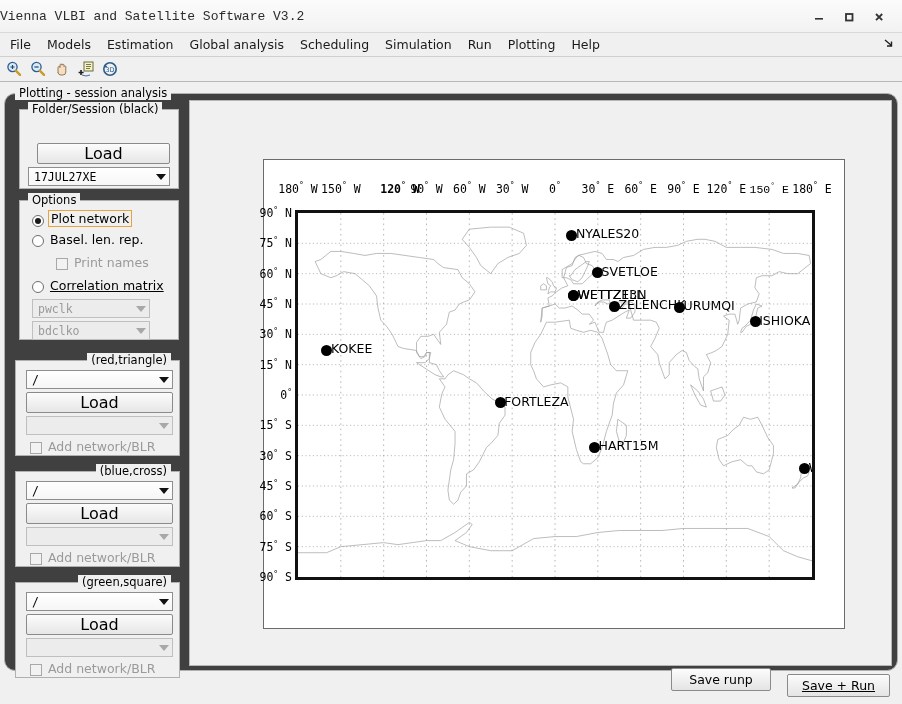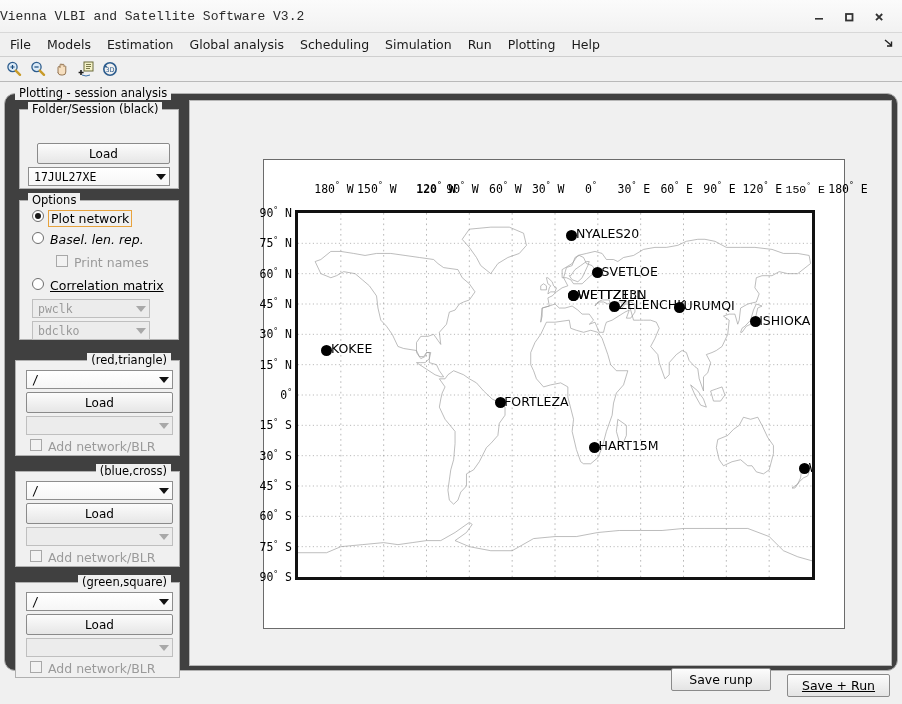"Load" .btn { font-size: 12px -> 16px }
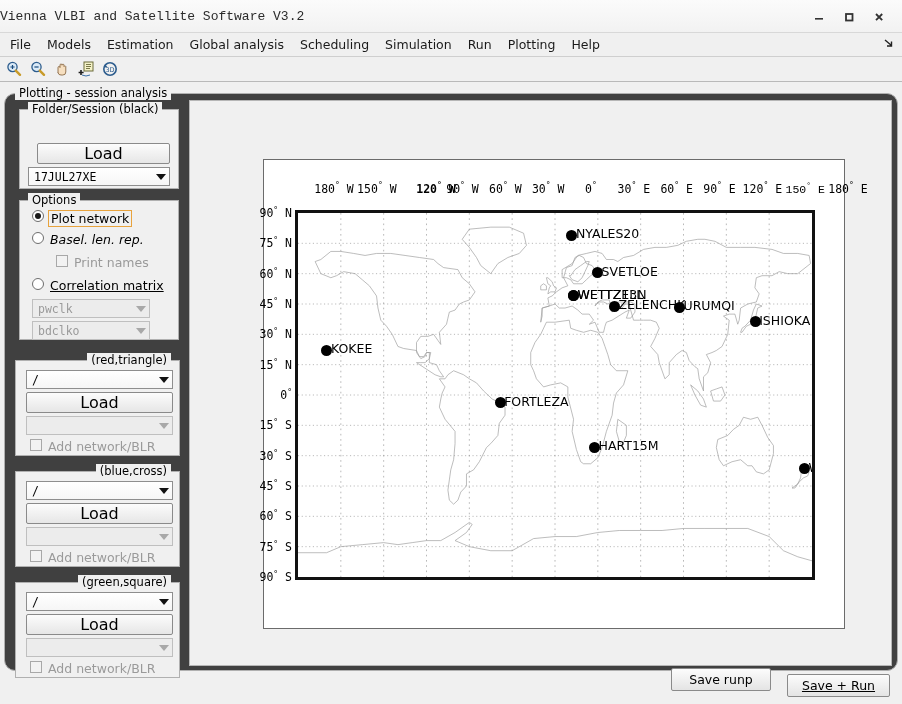"180° W" .xlab { margin-left: 36px -> none }
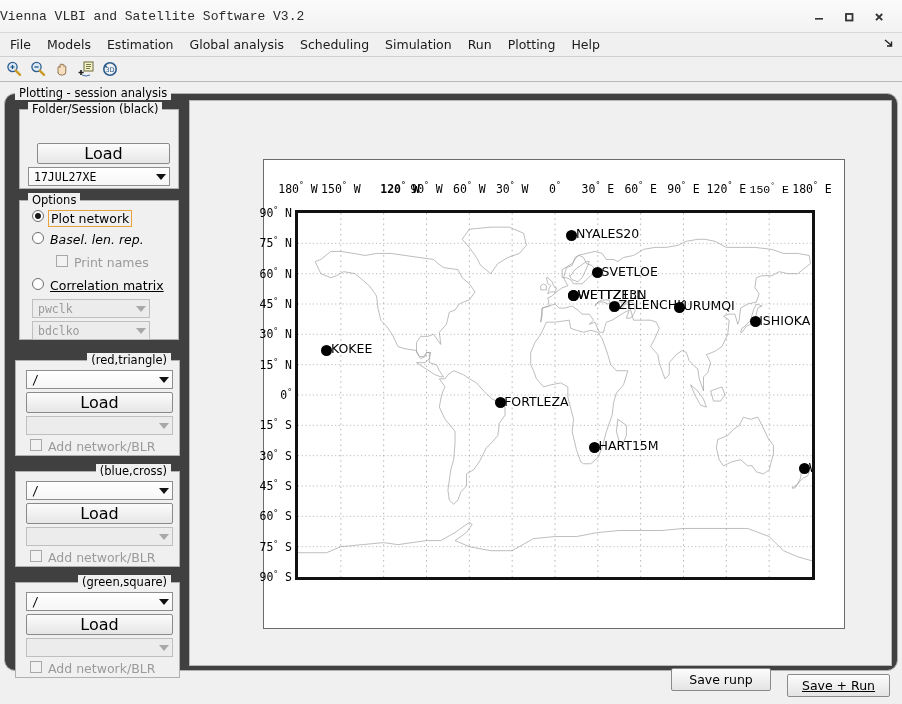"Plot network" .radio-row, .check-row { align-items: flex-start -> flex-end }
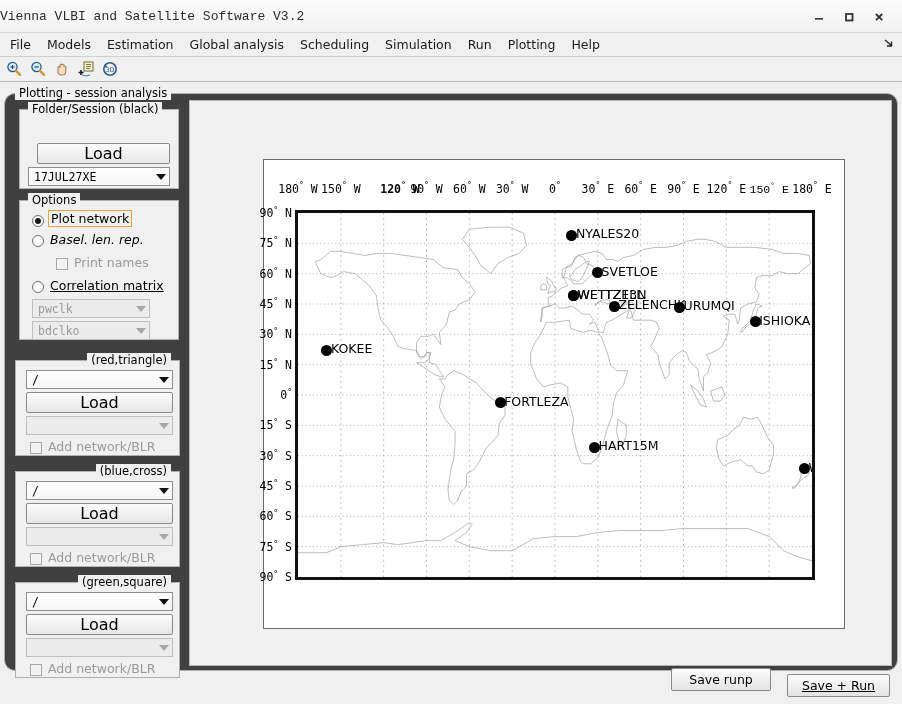"Basel. len. rep." div.radio-row { font-style: italic -> none }
